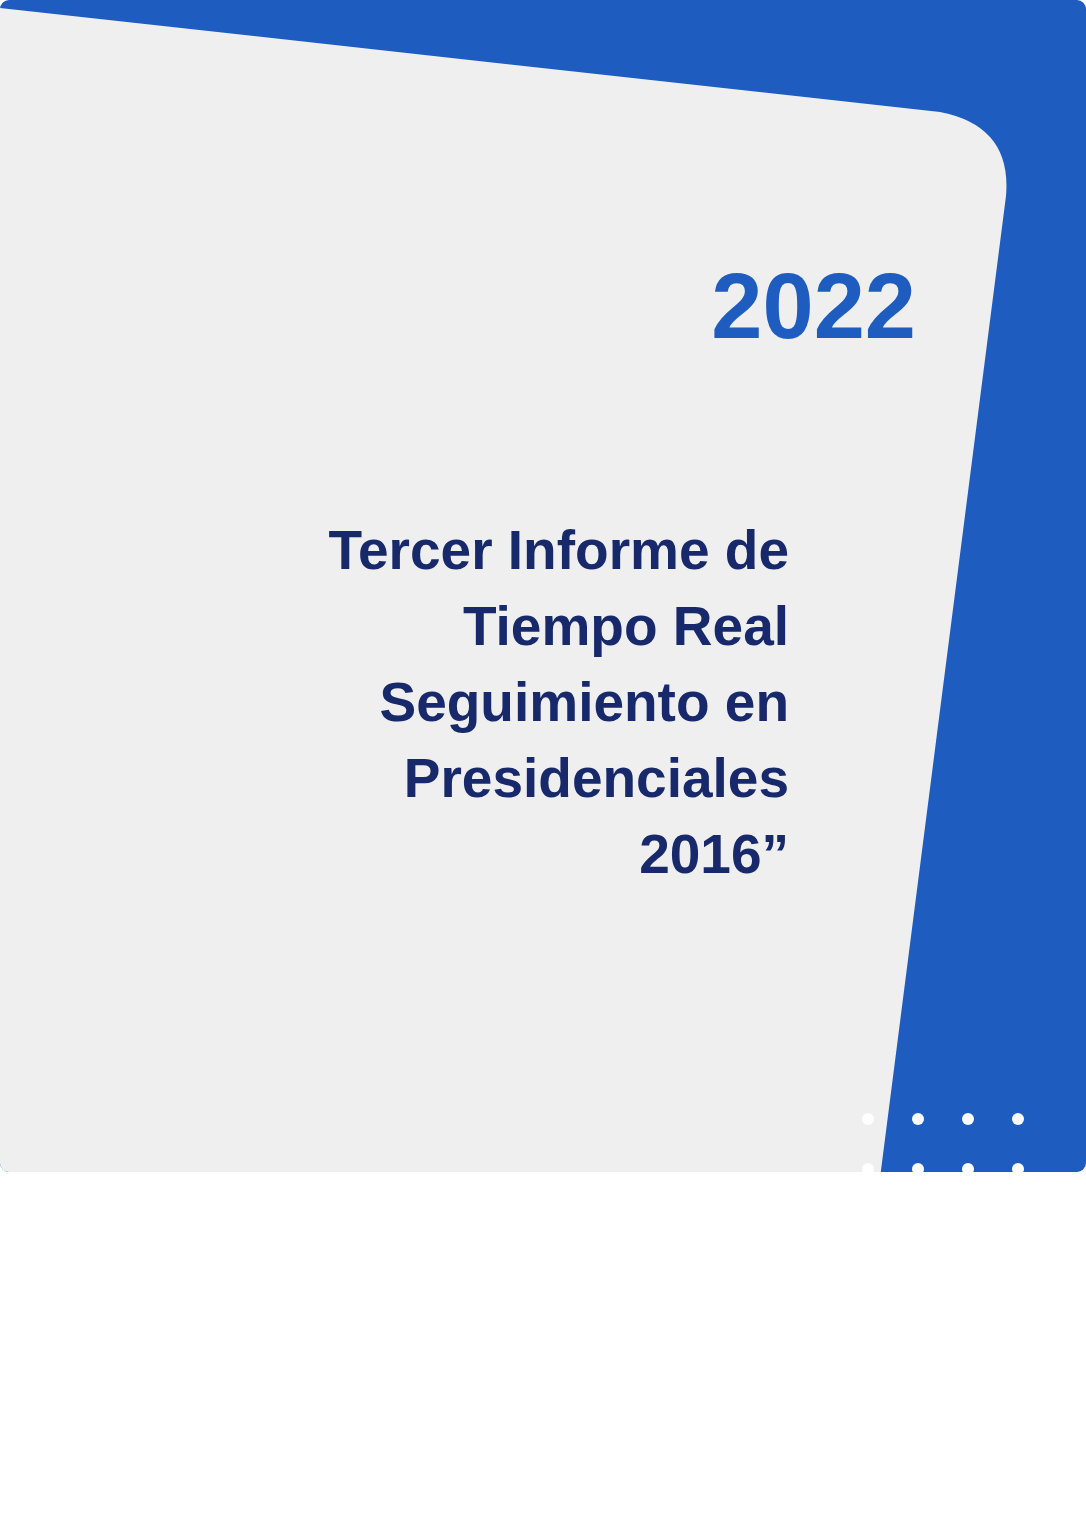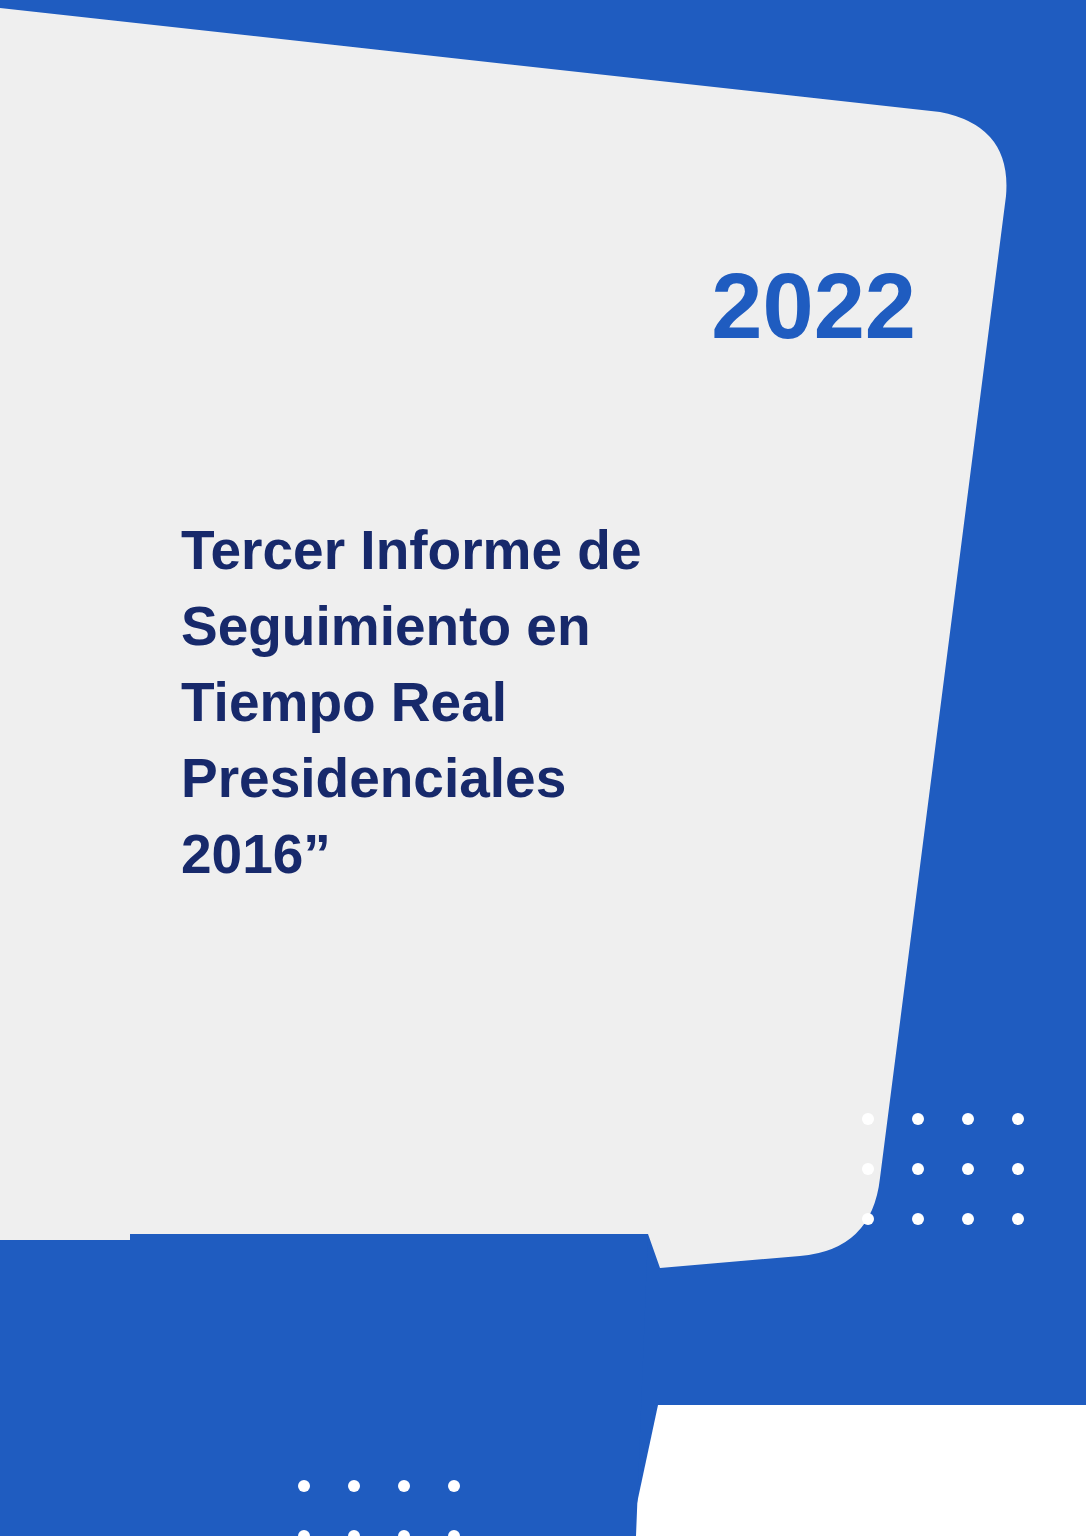"2022" .page { border-radius: none -> 9px; height: 1536px -> 1172px }
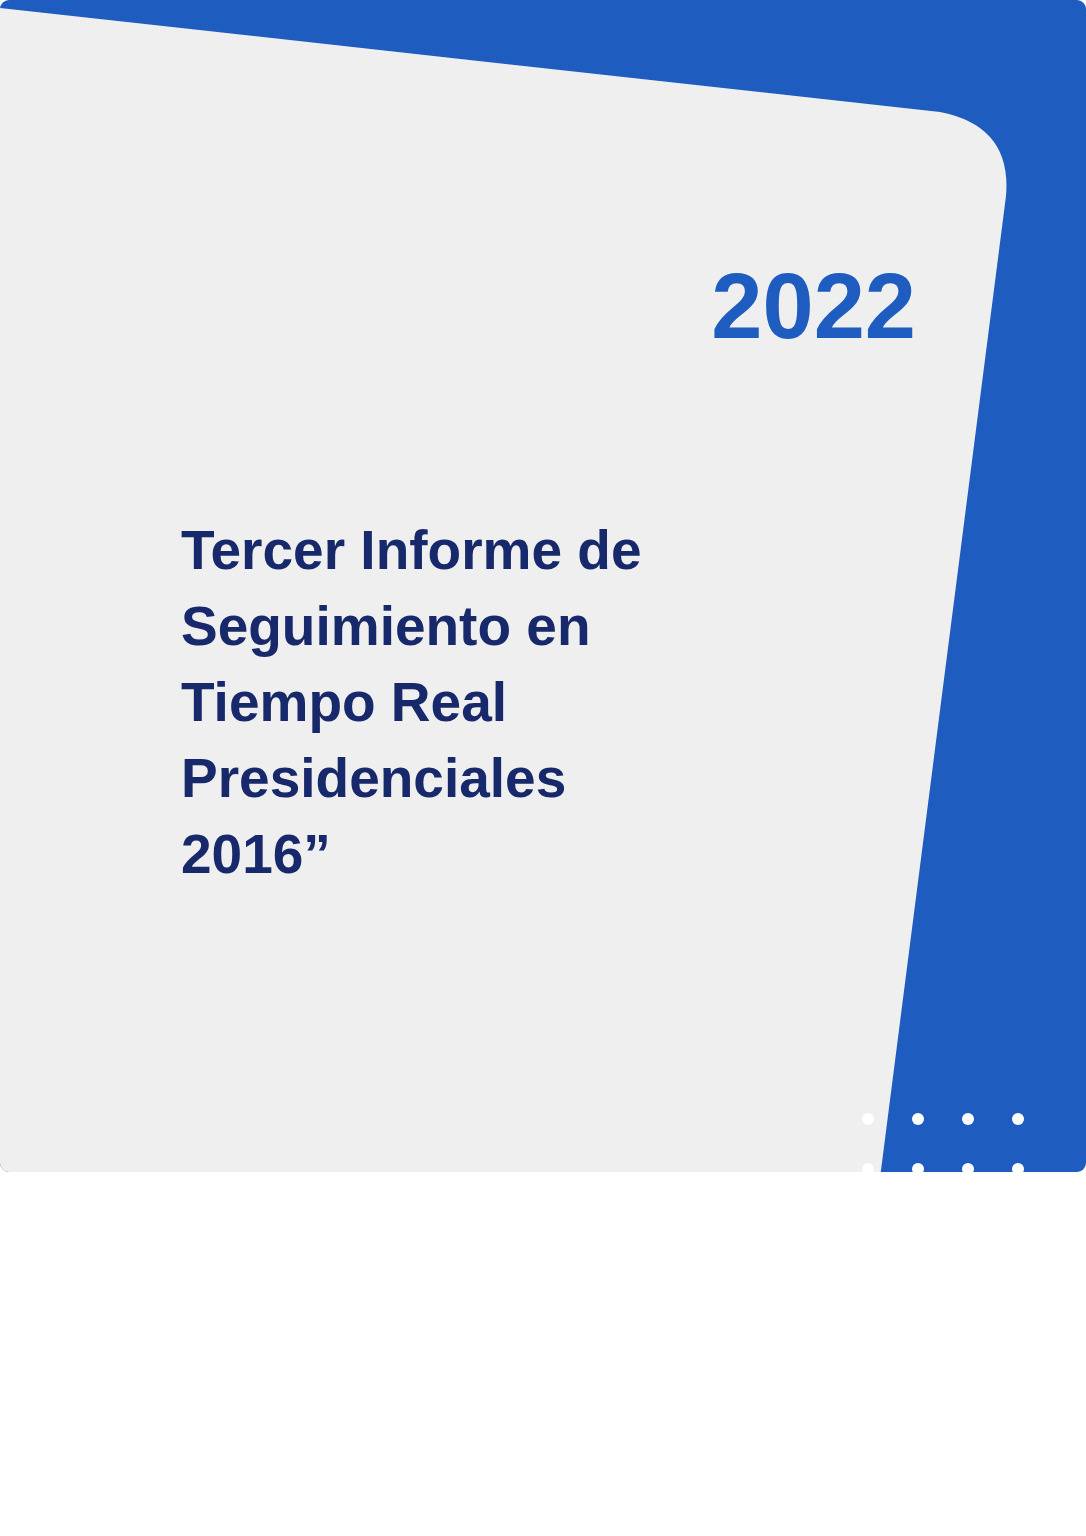"Tercer Informe de" .title-block { text-align: left -> right }
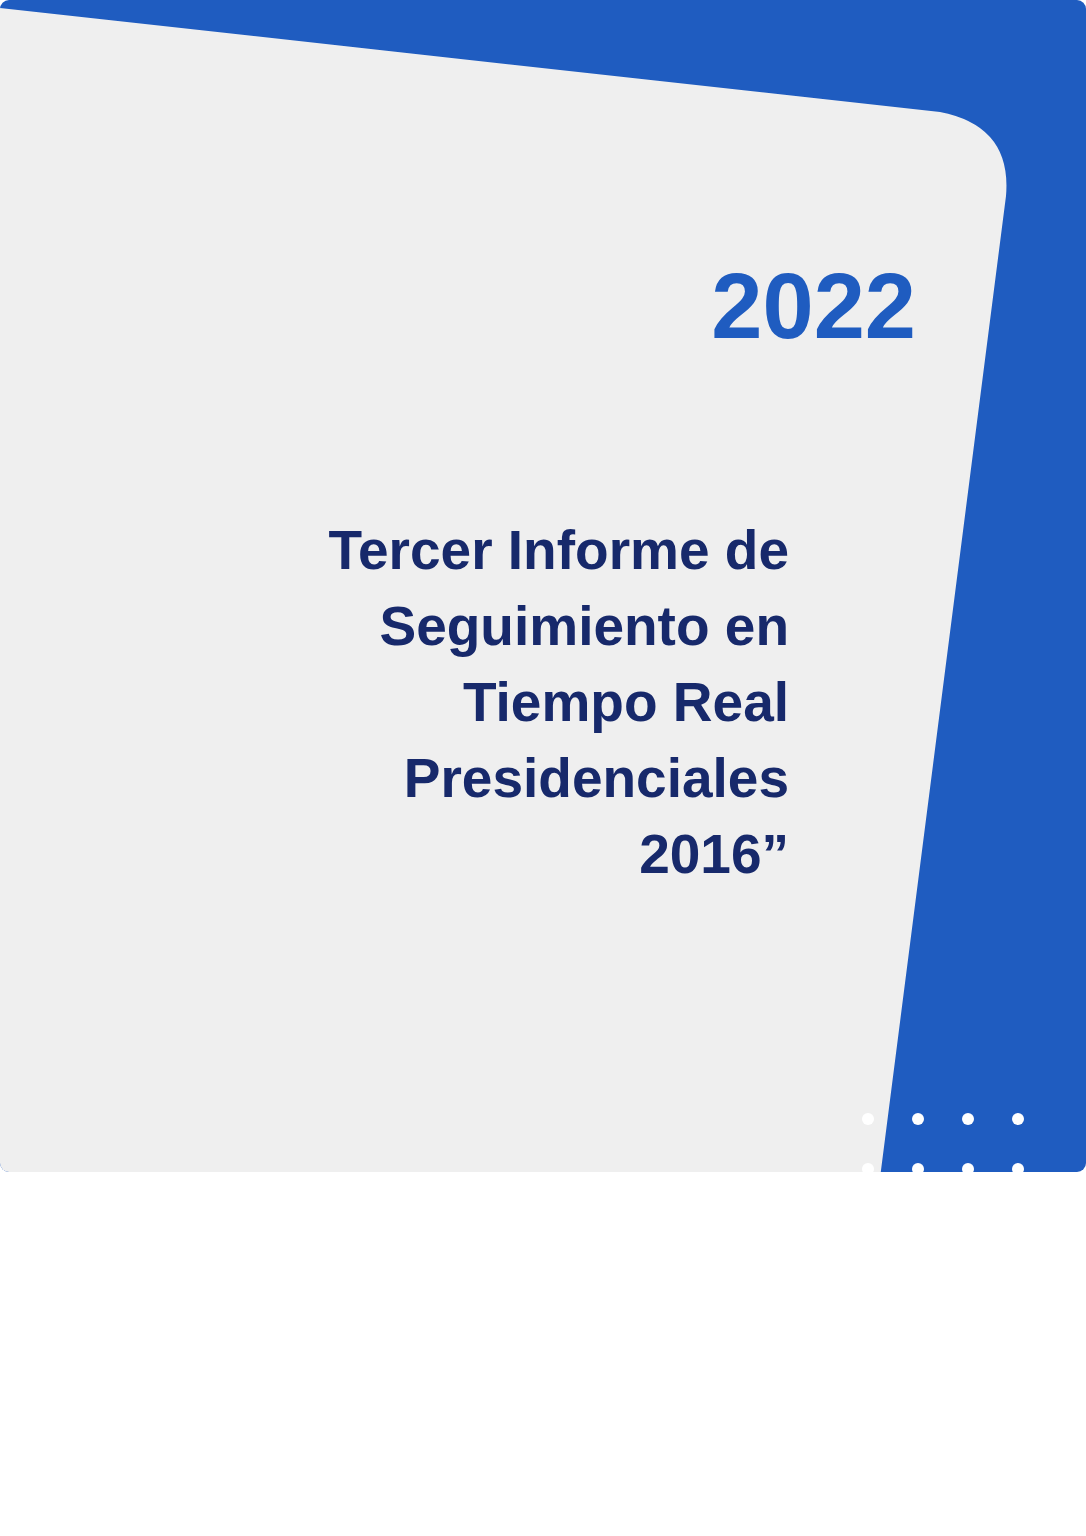"Seguimiento en" span.title-line { order: before "Tiempo Real" -> after "Tiempo Real" }
